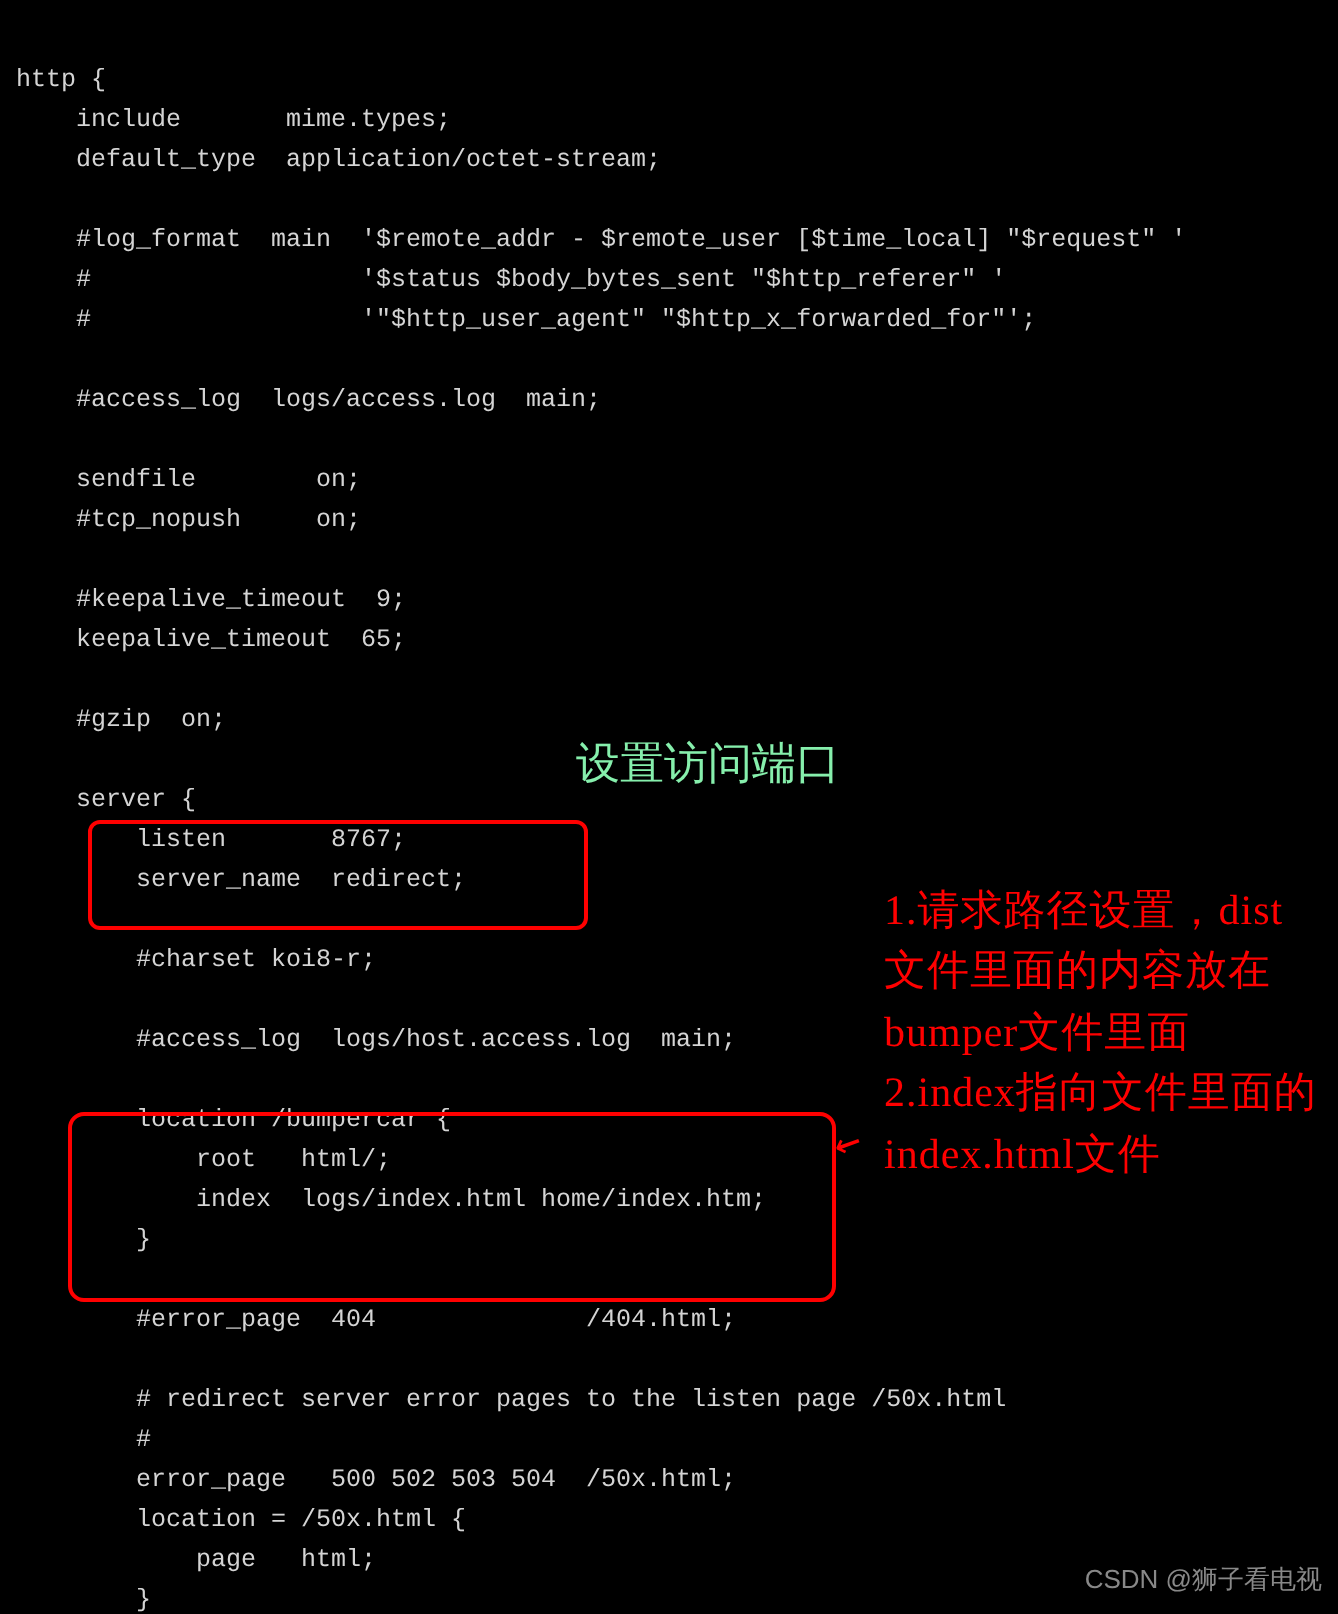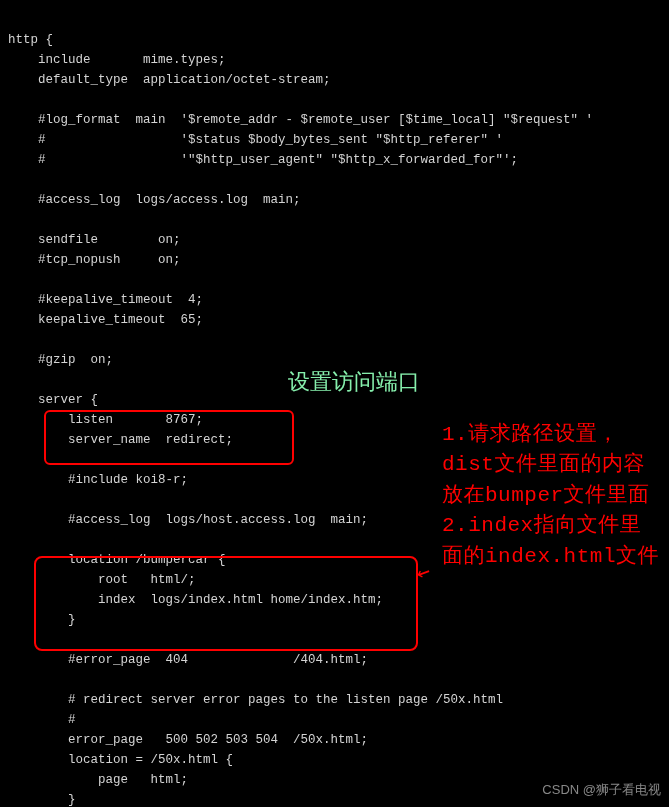"#keepalive_timeout 4;" span { text: 4 -> 9 }
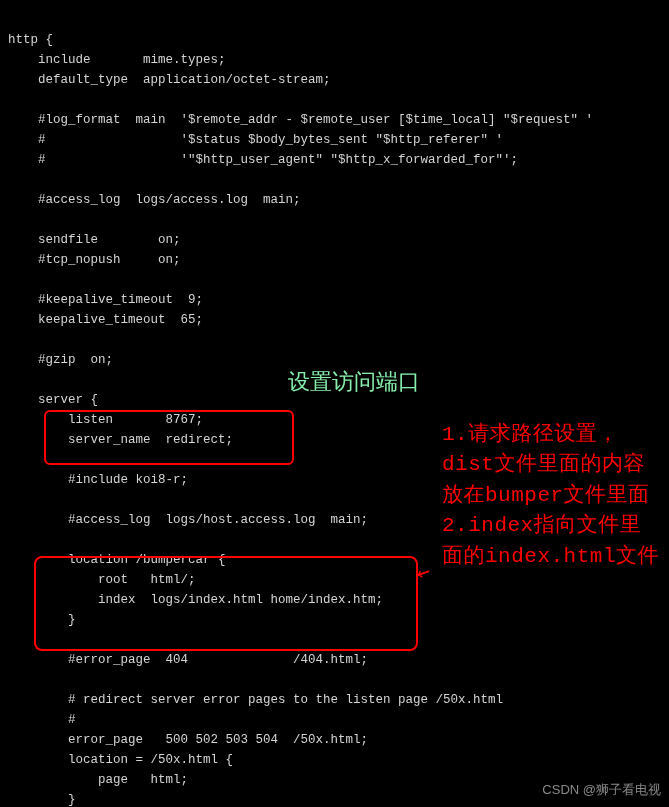"1.请求路径设置，dist文件里面的内容放在bumper文件里面" .annot-2 { font-family: Liberation Mono, monospace -> Liberation Serif, serif; top: 420px -> 440px }
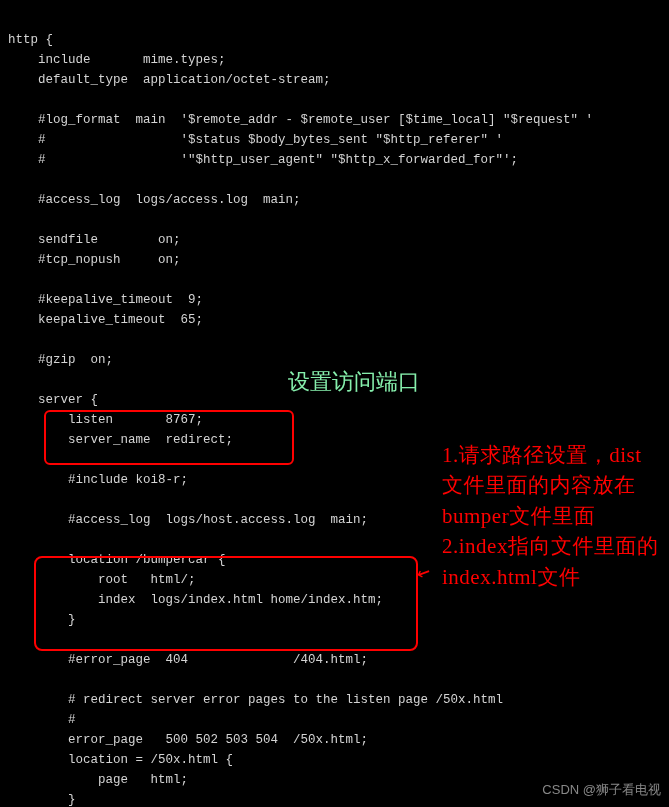"#include koi8-r;" span { text: include -> charset }
